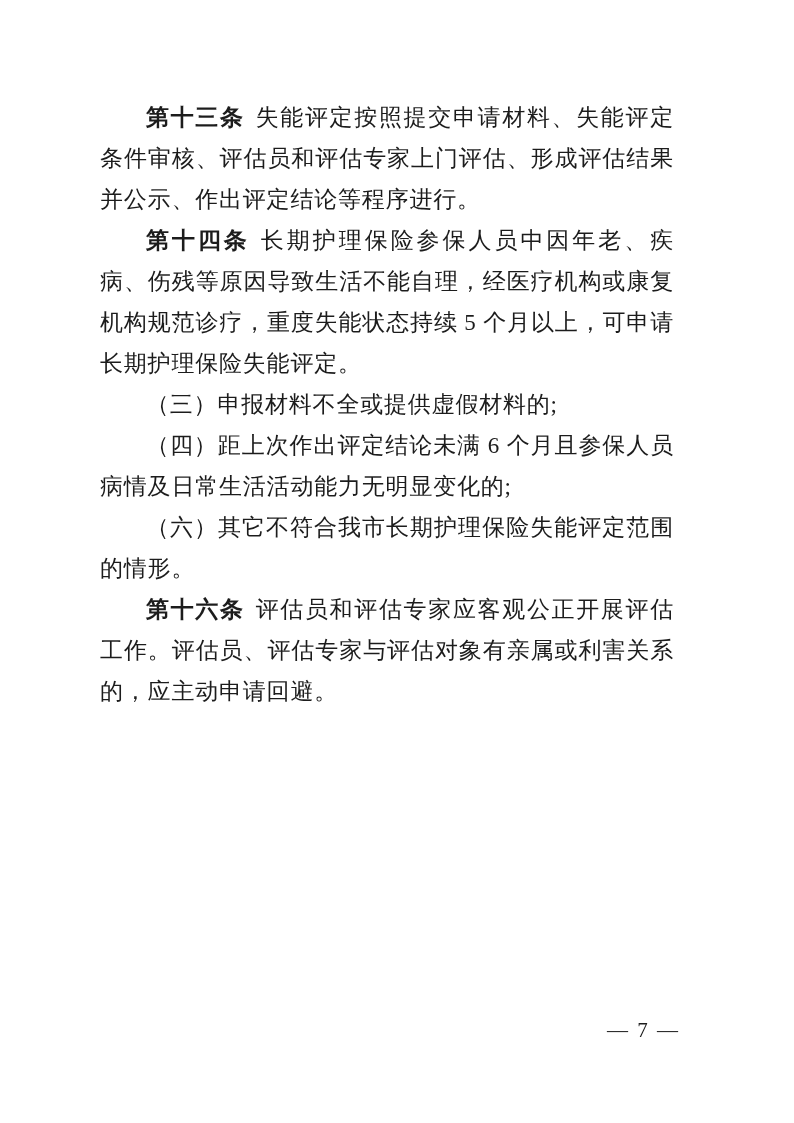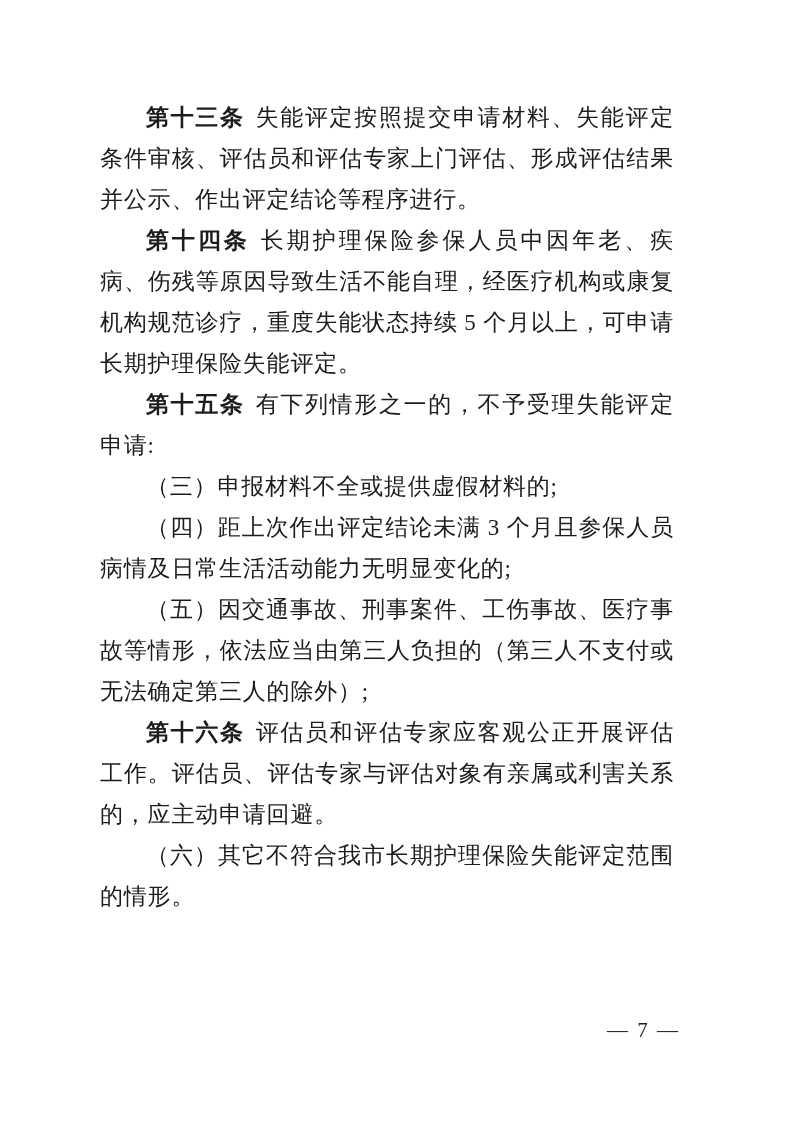"第十五条 有下列情形之一的，不予受理失能评定申请:" p.para { html: <p><span>第十五条</span><span>有下列情形之一的，不予受理失能评定申请:</span></p> -> none }
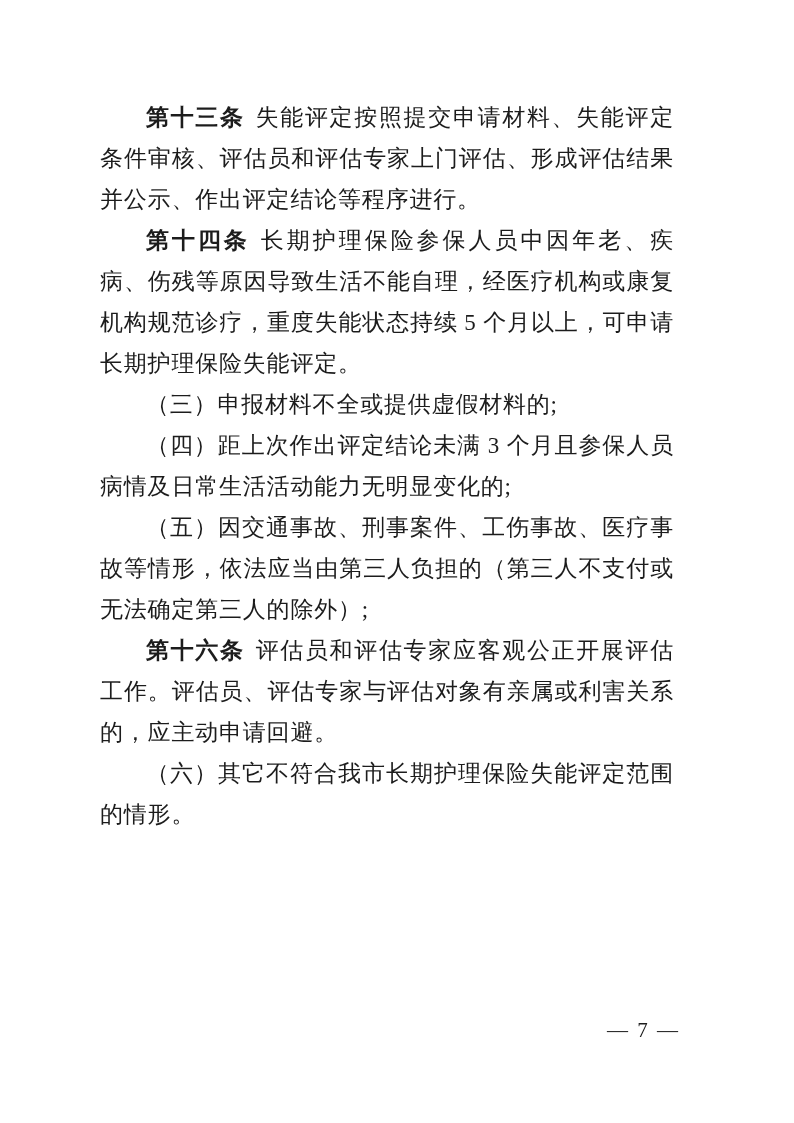"（四）距上次作出评定结论未满 3" span { text: 3 -> 6 }
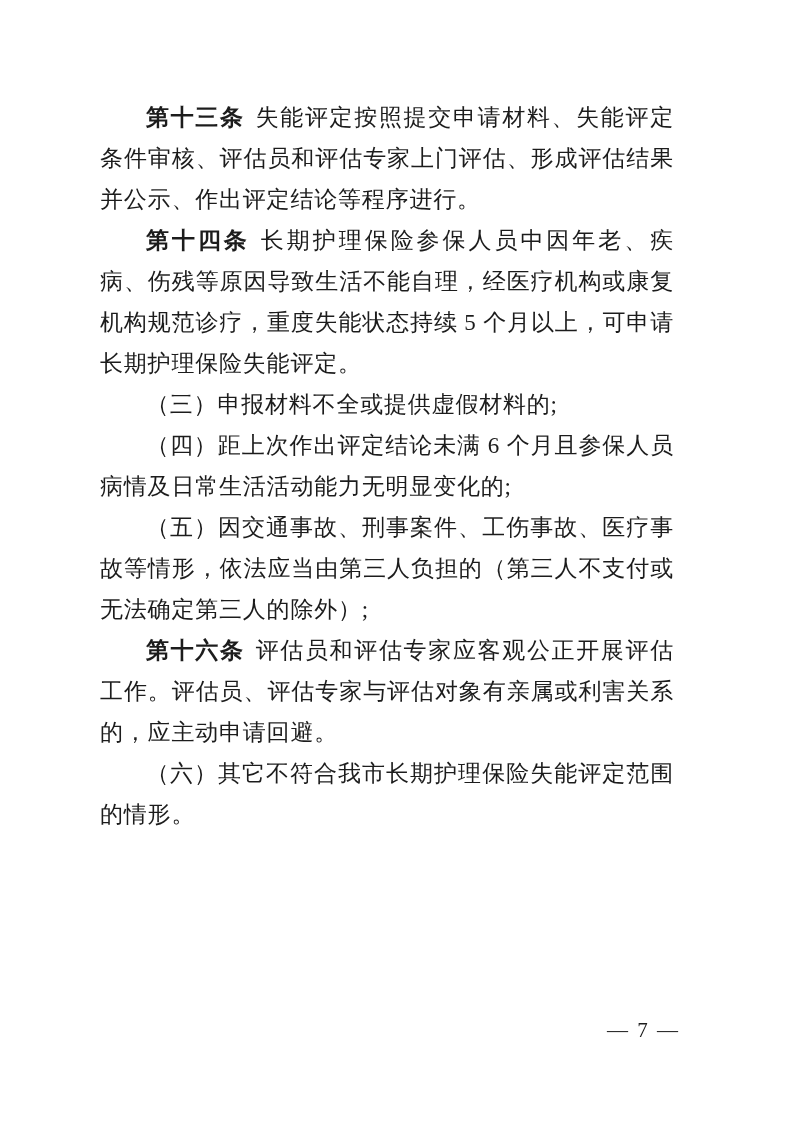"（五）因交通事故、刑事案件、工伤事故、医疗事故等情形，依法应当由第三人负担的（第" p.para { html: <p><span>（五）因交通事故、刑事案件、工伤事故、医疗事故等情形，依法应当由第三人负担的（第三人不支付或无法确定第三人的除外）;</span></p> -> none }
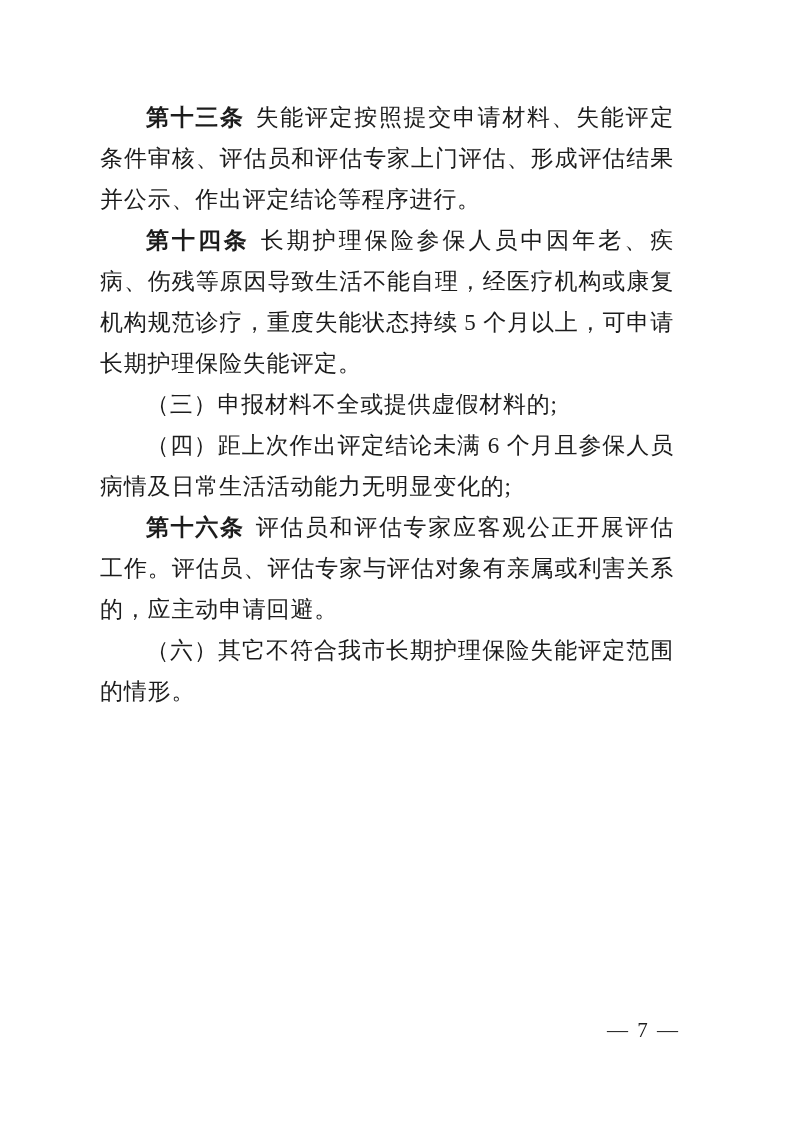"第十六条" p.para { order: before "（六）其它不符合我市长期护理保险失能评定范围的情形。" -> after "（六）其它不符合我市长期护理保险失能评定范围的情形。" }
